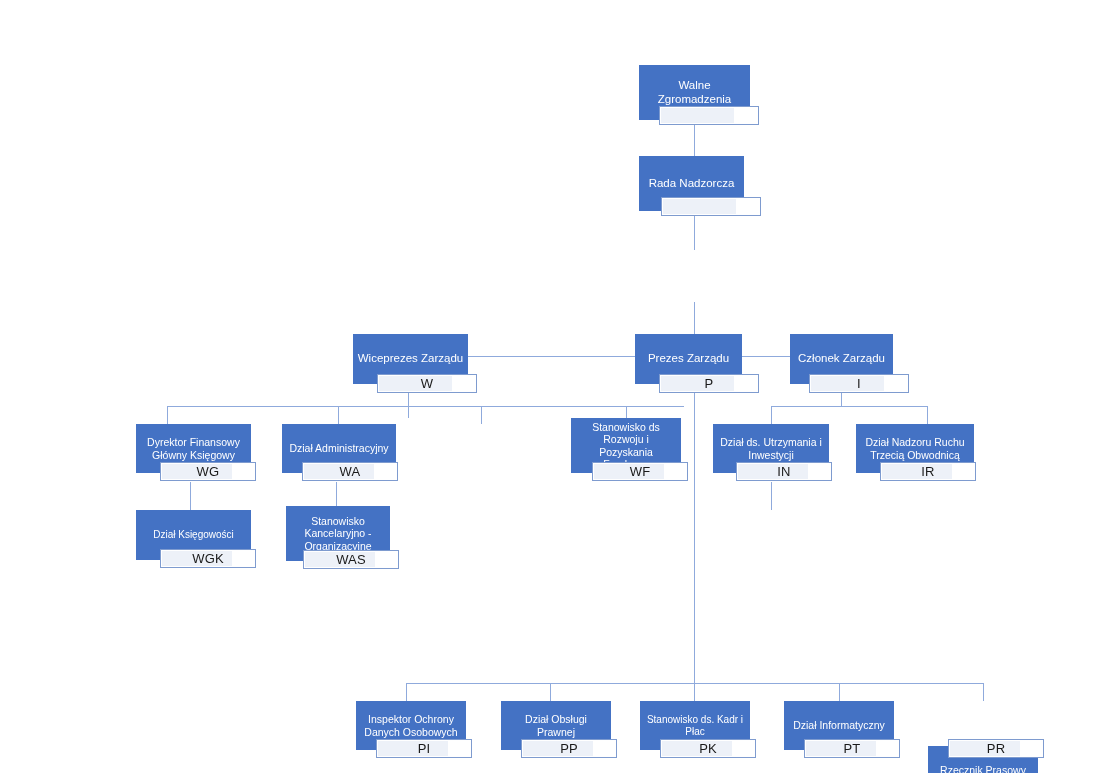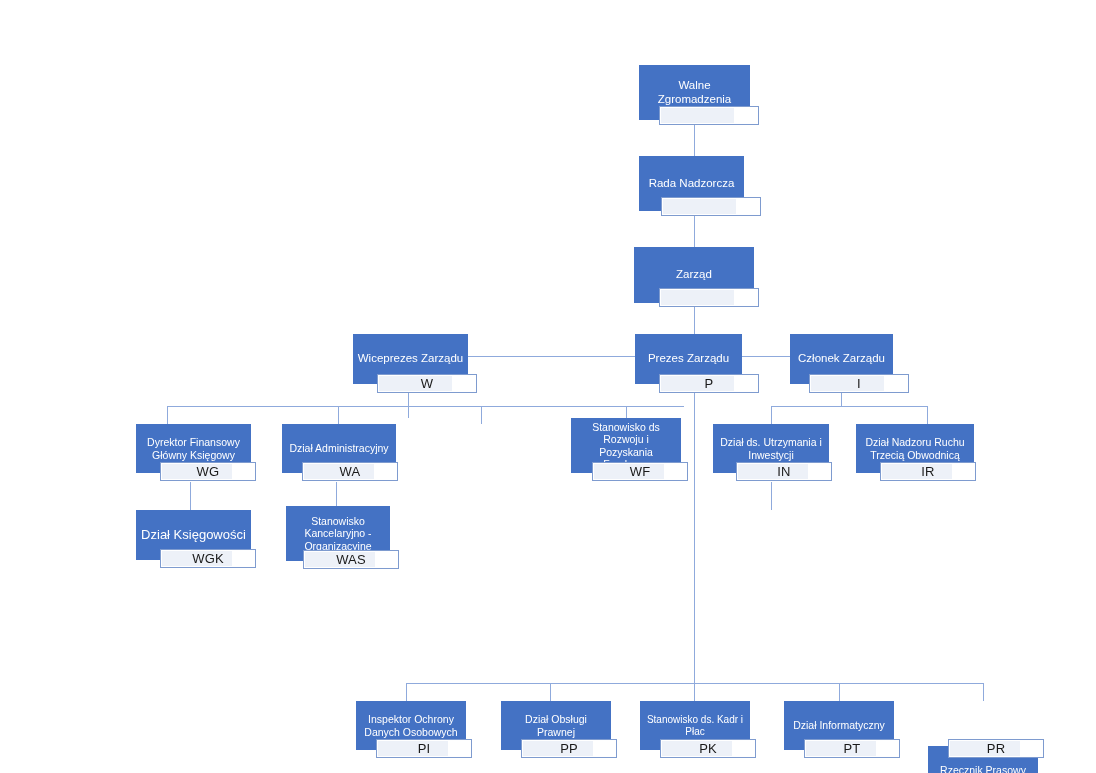"Zarząd" div.node { html: <div> <div>Zarząd</div> <div> <div></div> <span></span> </div> </div> -> none }
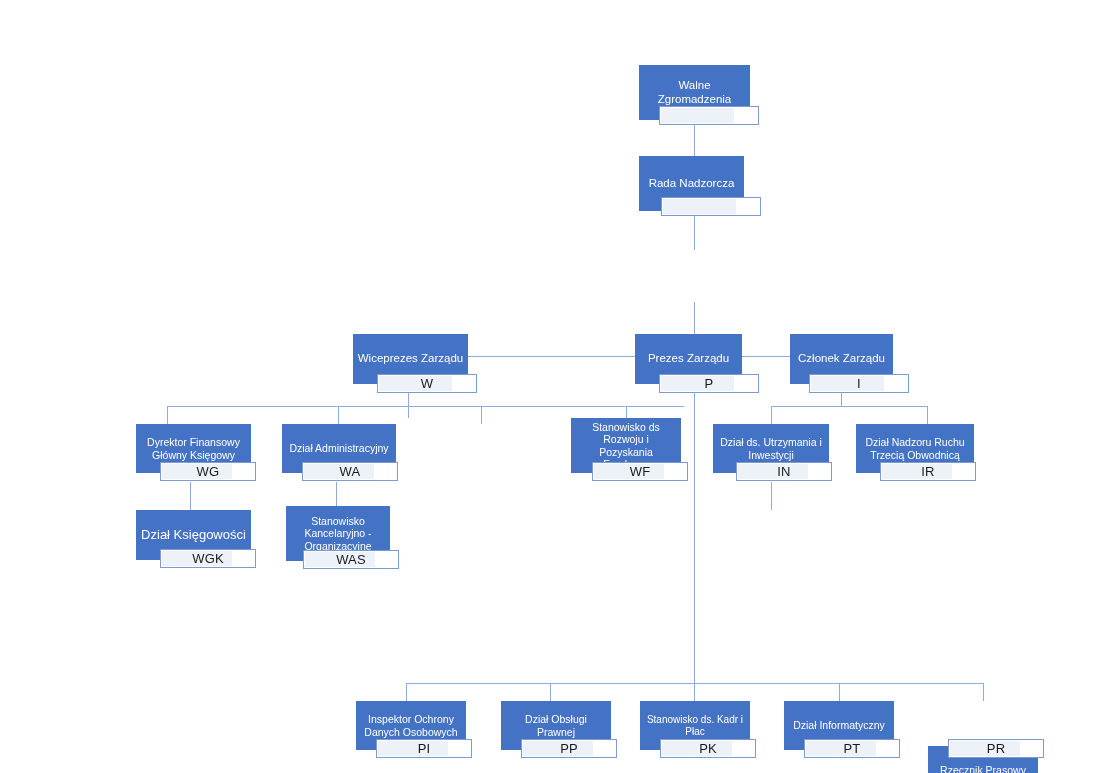"Dział Księgowości" div.node-title { font-size: 13px -> 10px }
